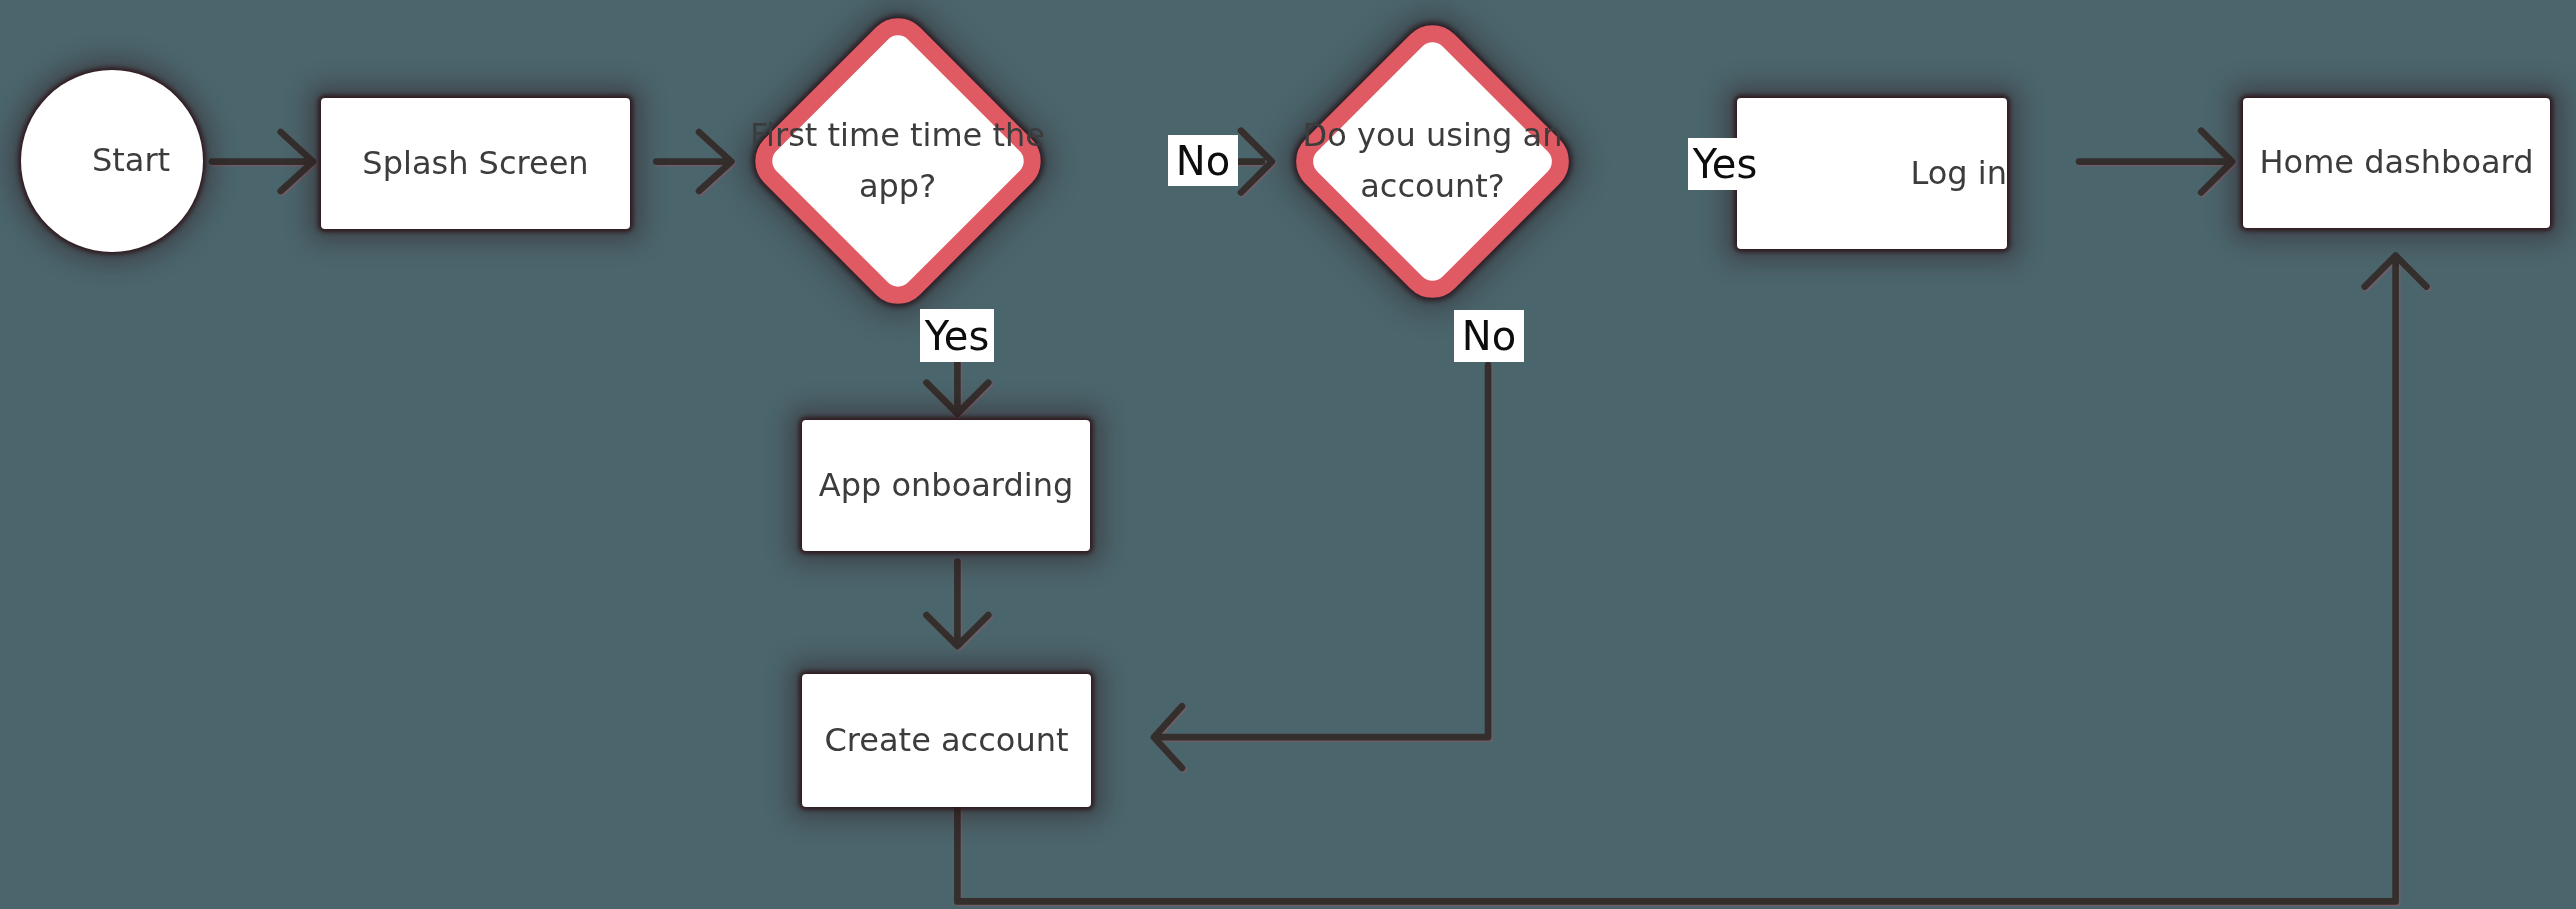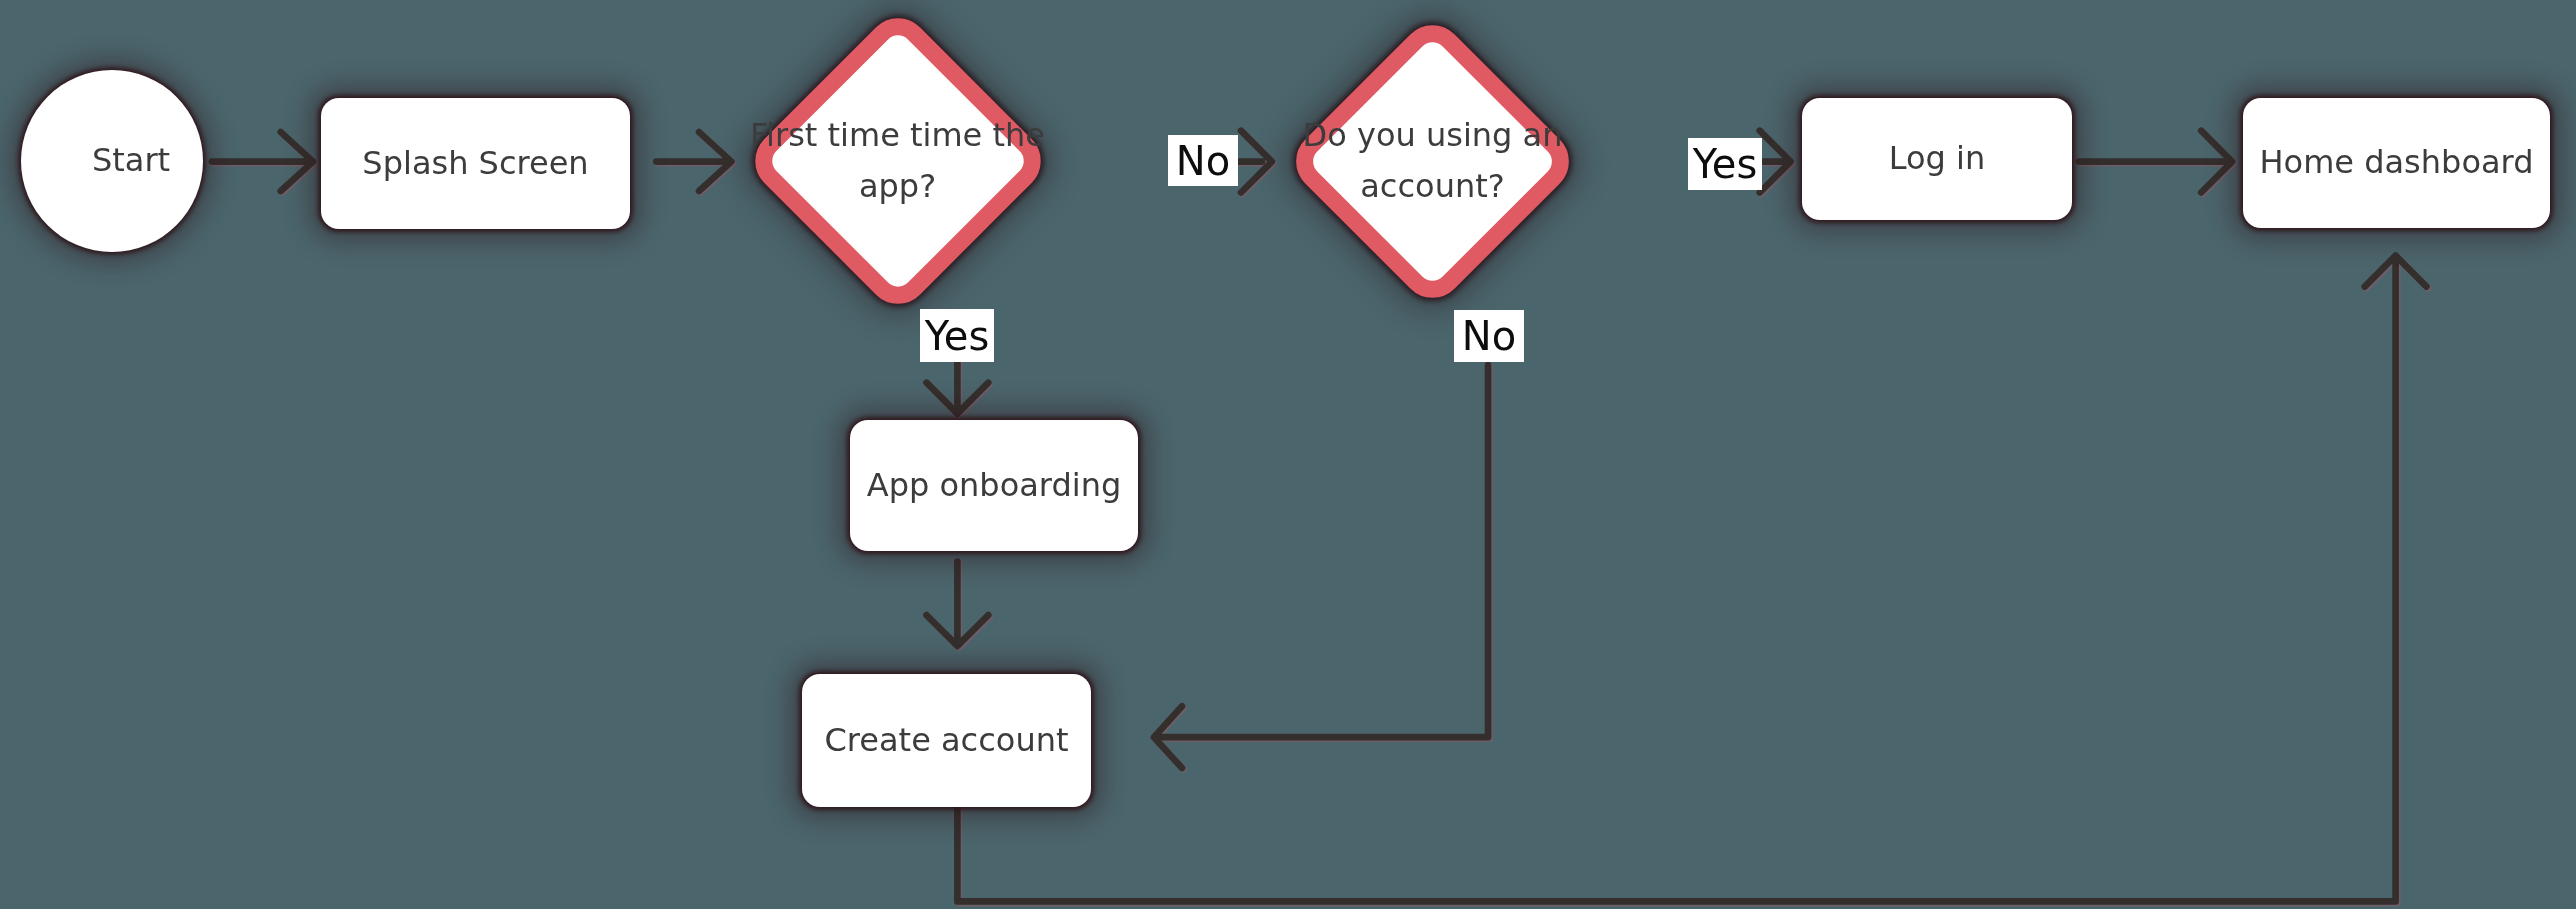"Splash Screen" .process { border-radius: 18px -> 4px }
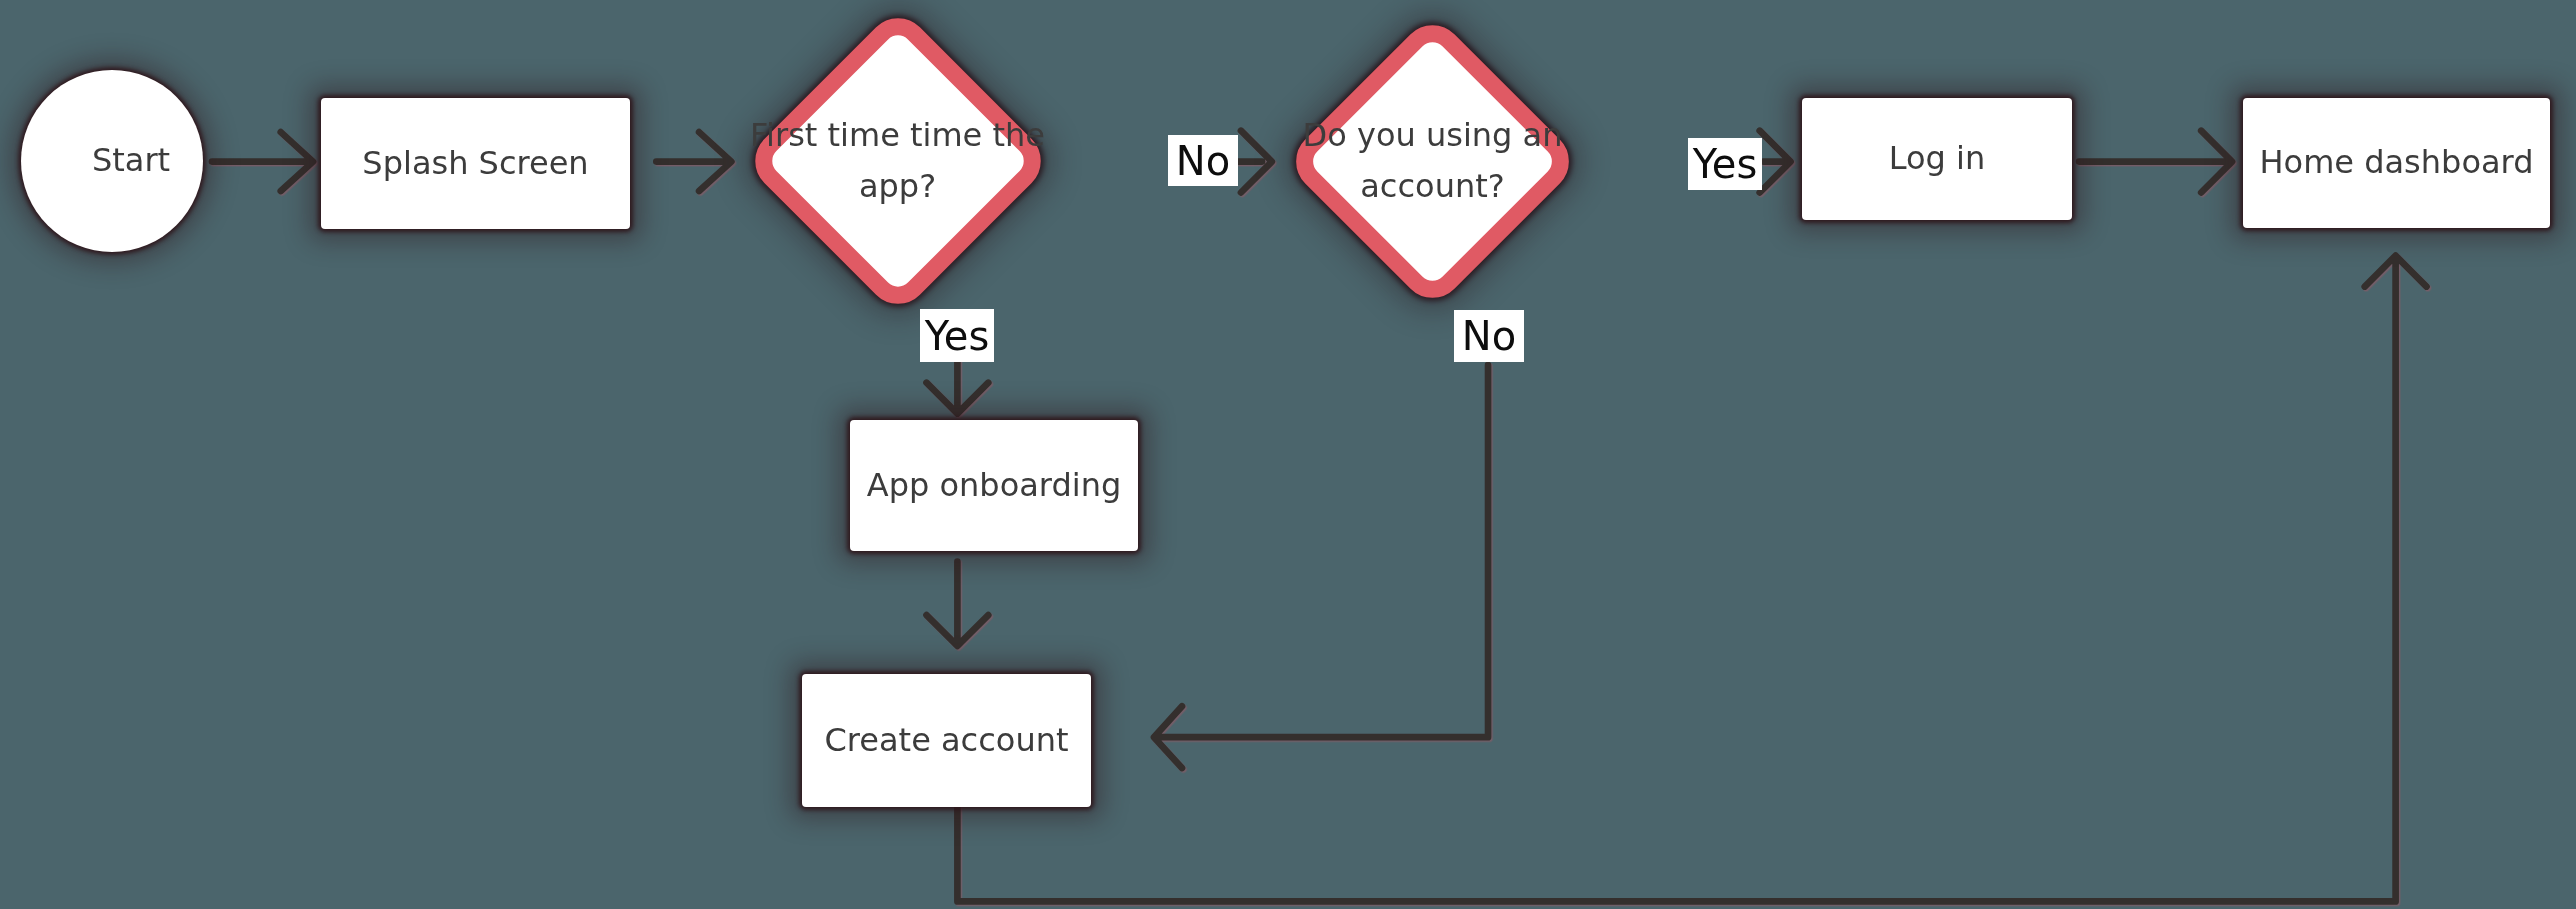"Log in" div.node { height: 122px -> 151px; justify-content: none -> flex-end; left: 1802px -> 1737px }
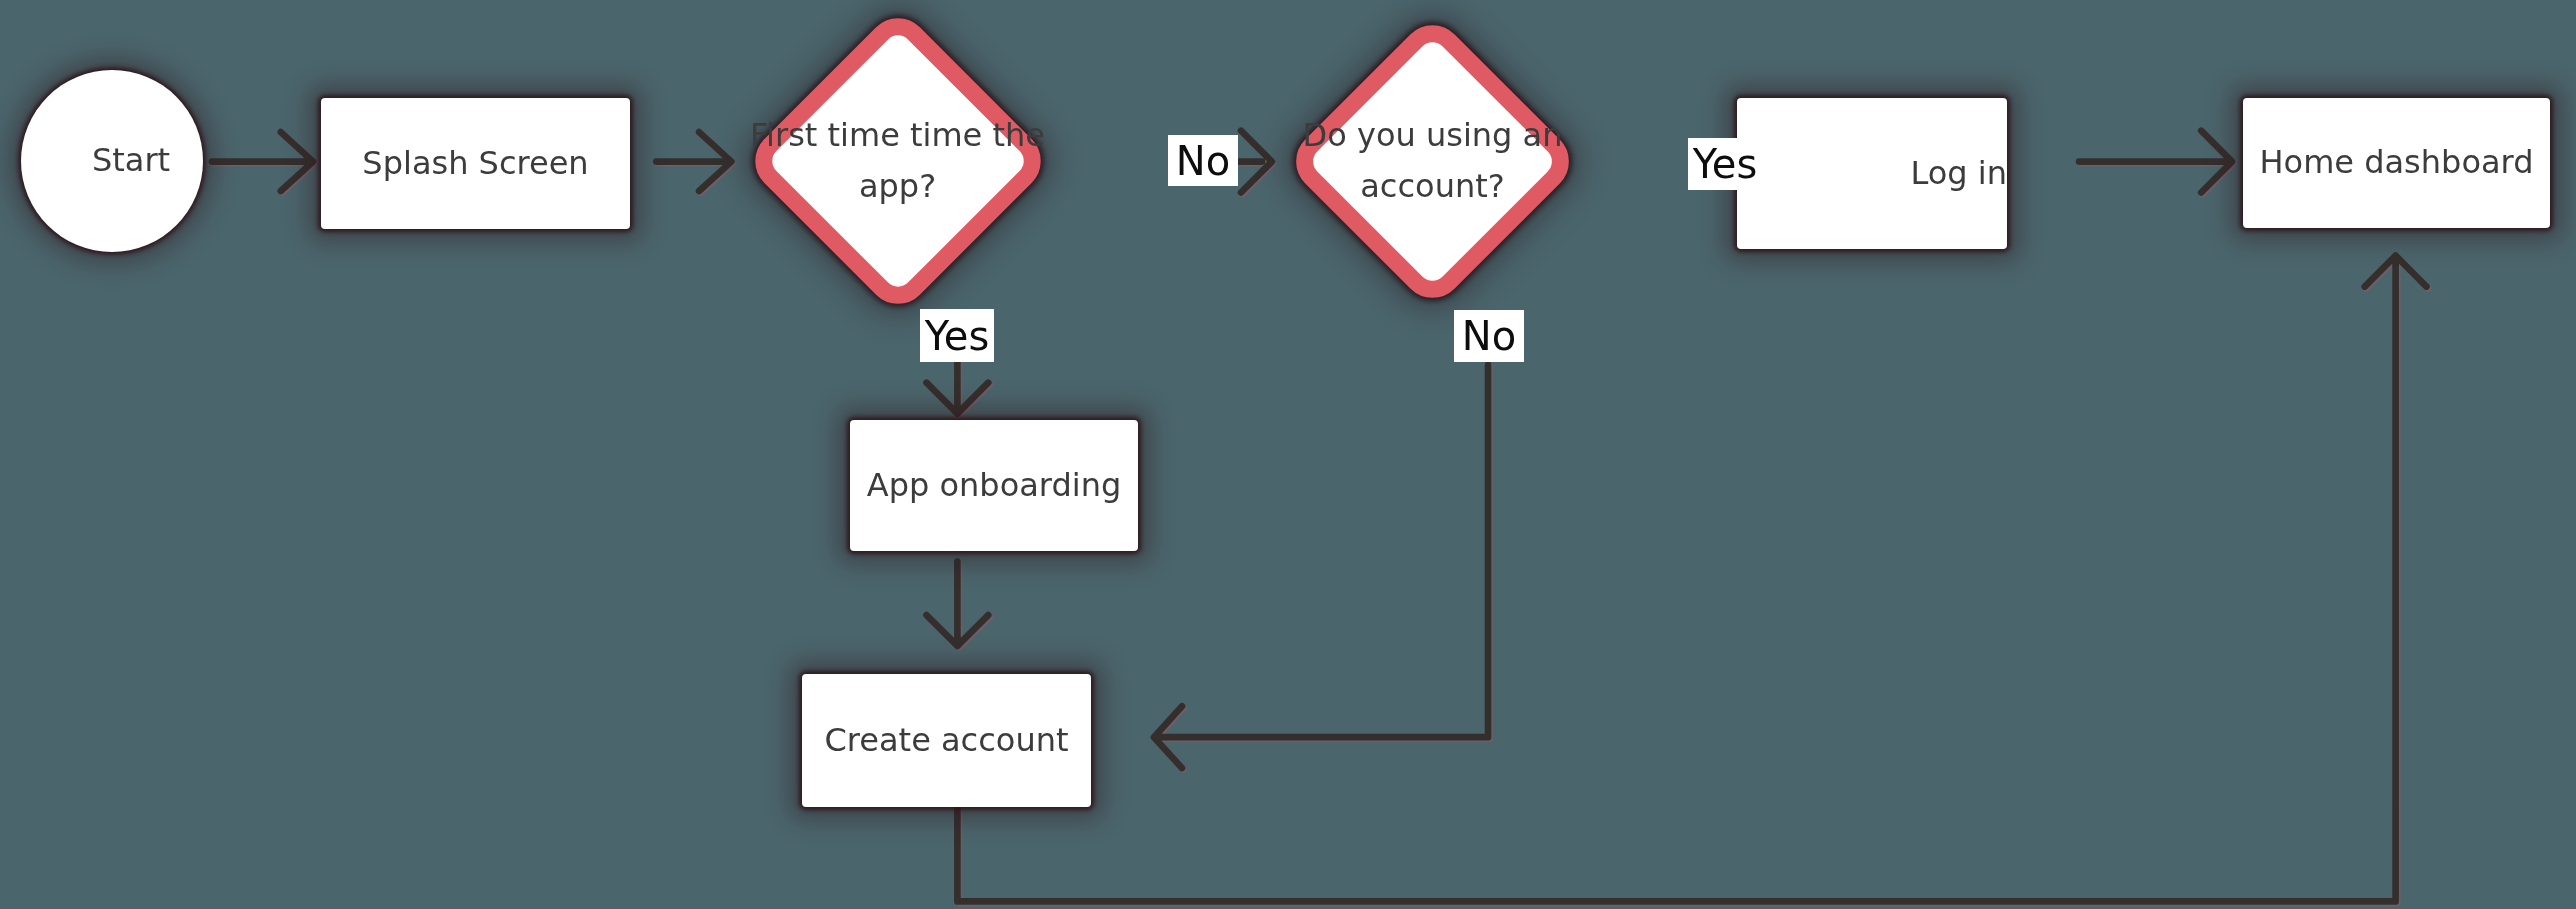"App onboarding" div.node { margin-left: 48px -> none }
